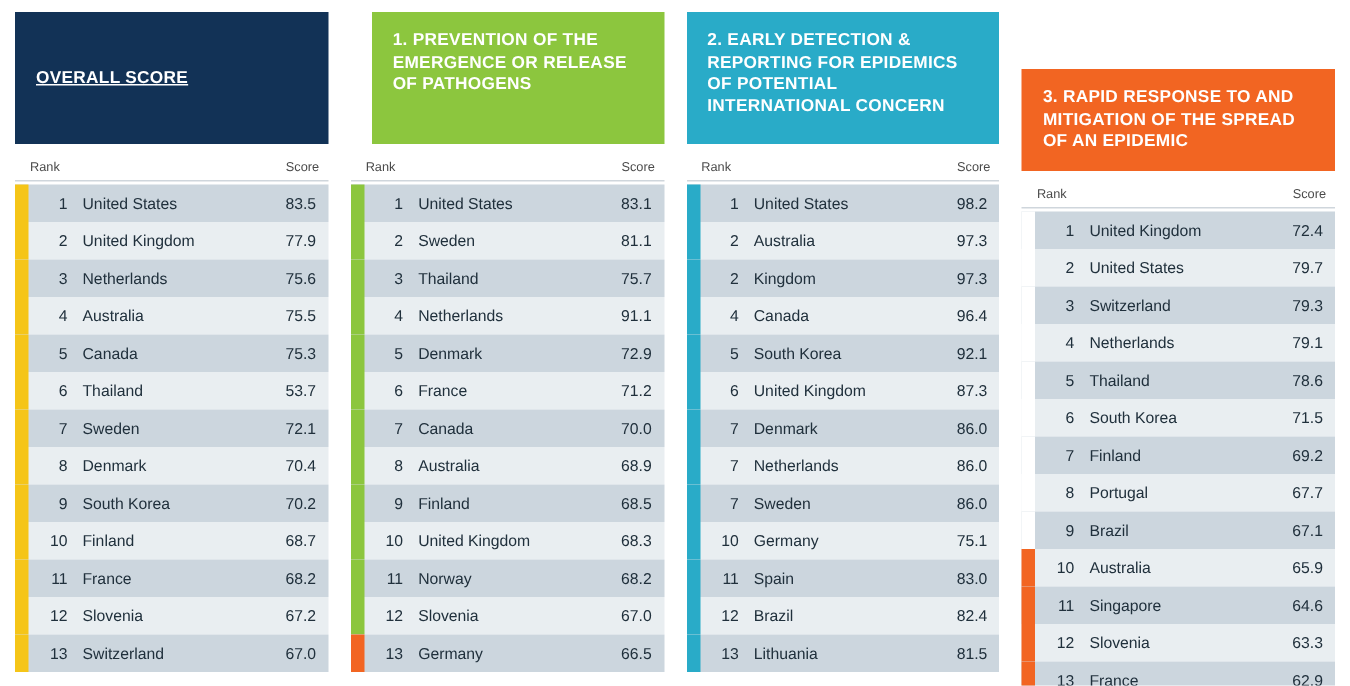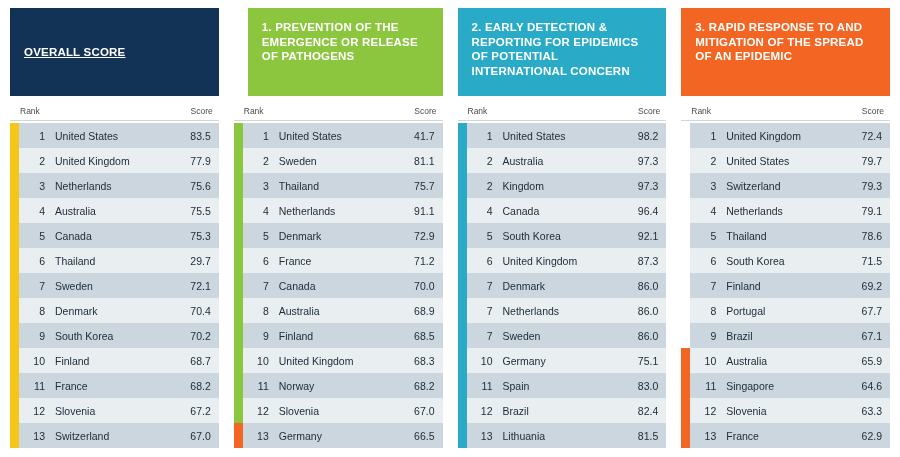"3. RAPID RESPONSE TO AND" div.col-header { margin-top: none -> 38px }
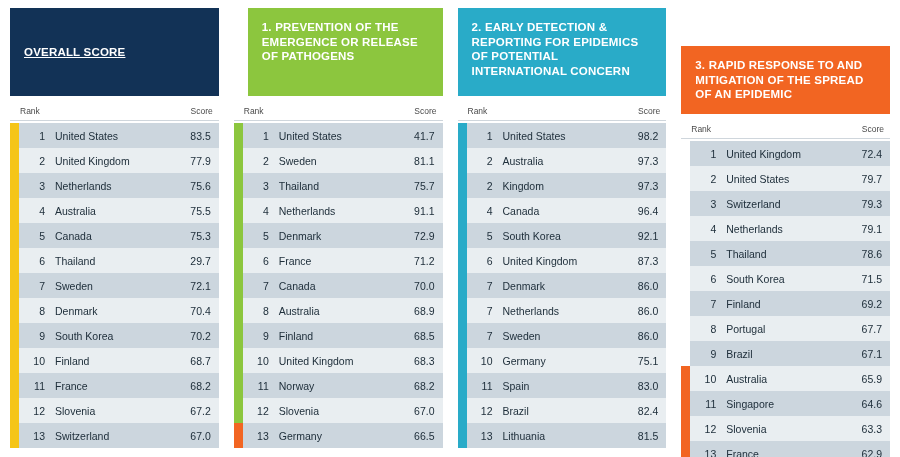"41.7" div.score { text: 41.7 -> 83.1 }
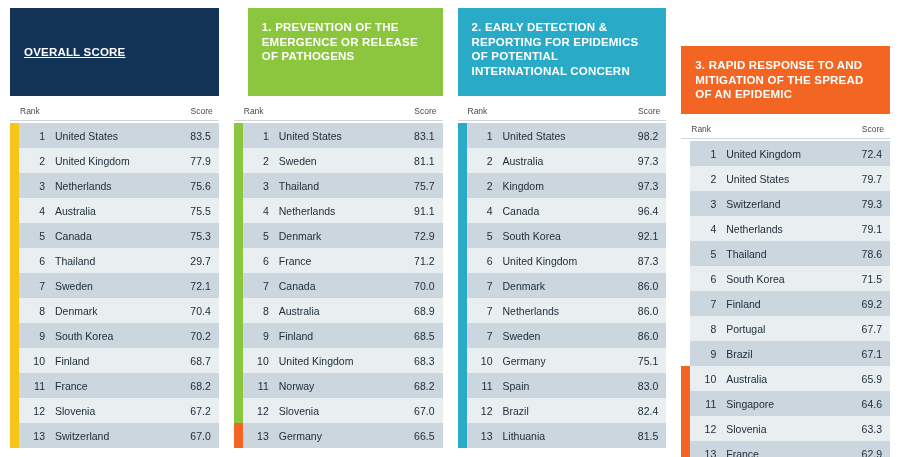"29.7" div.score { text: 29.7 -> 53.7 }
